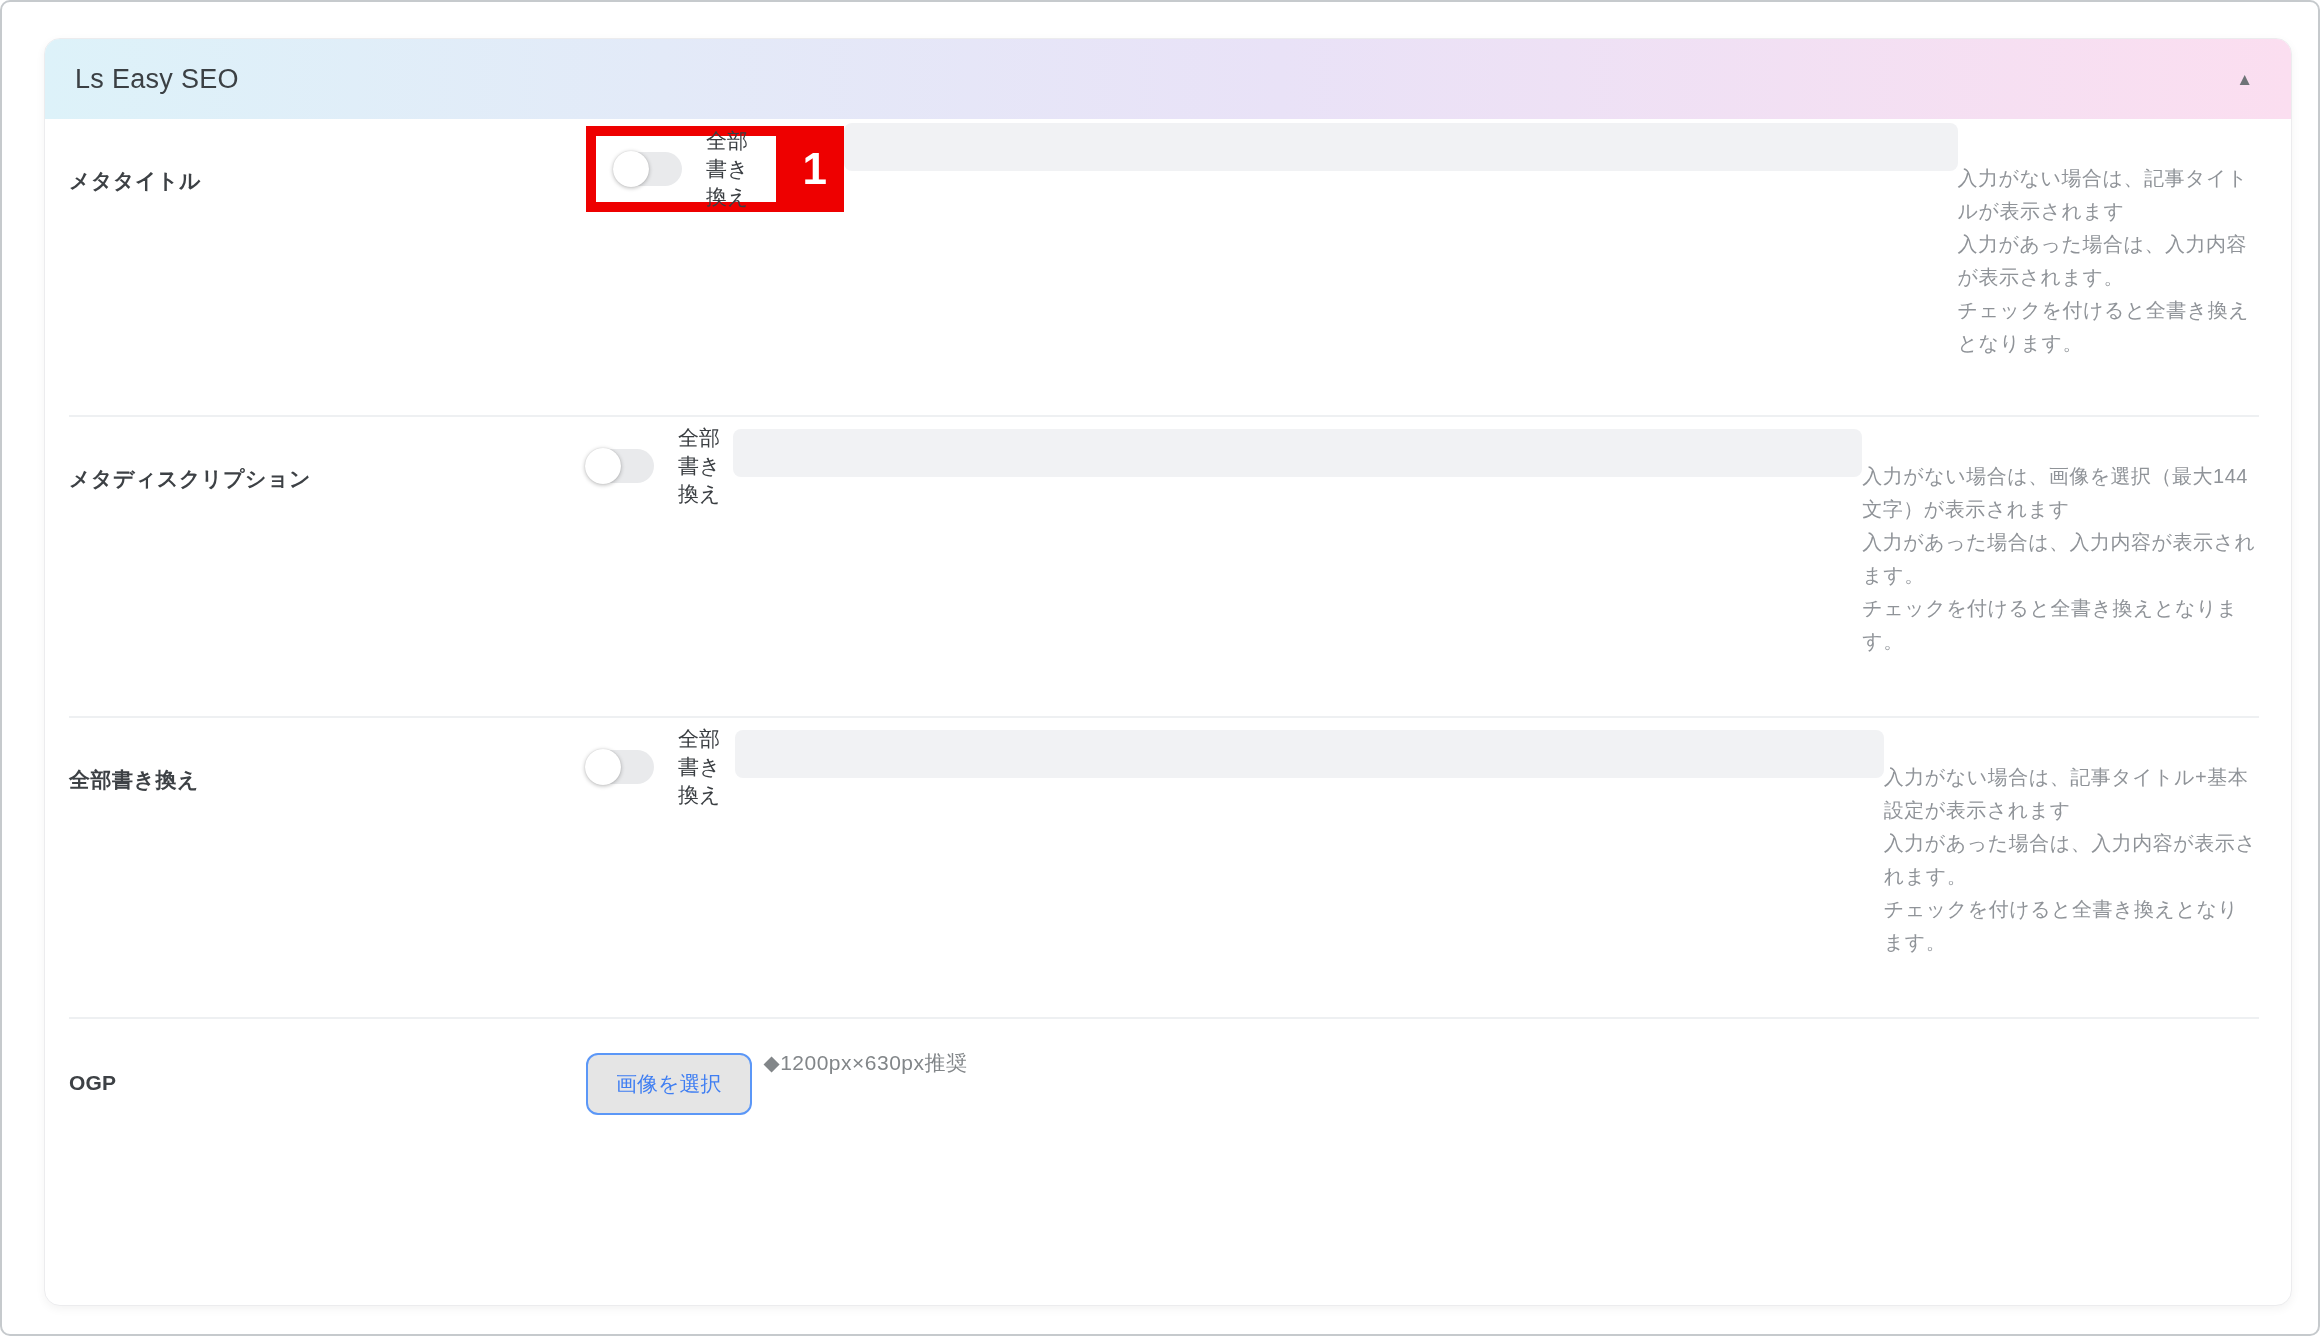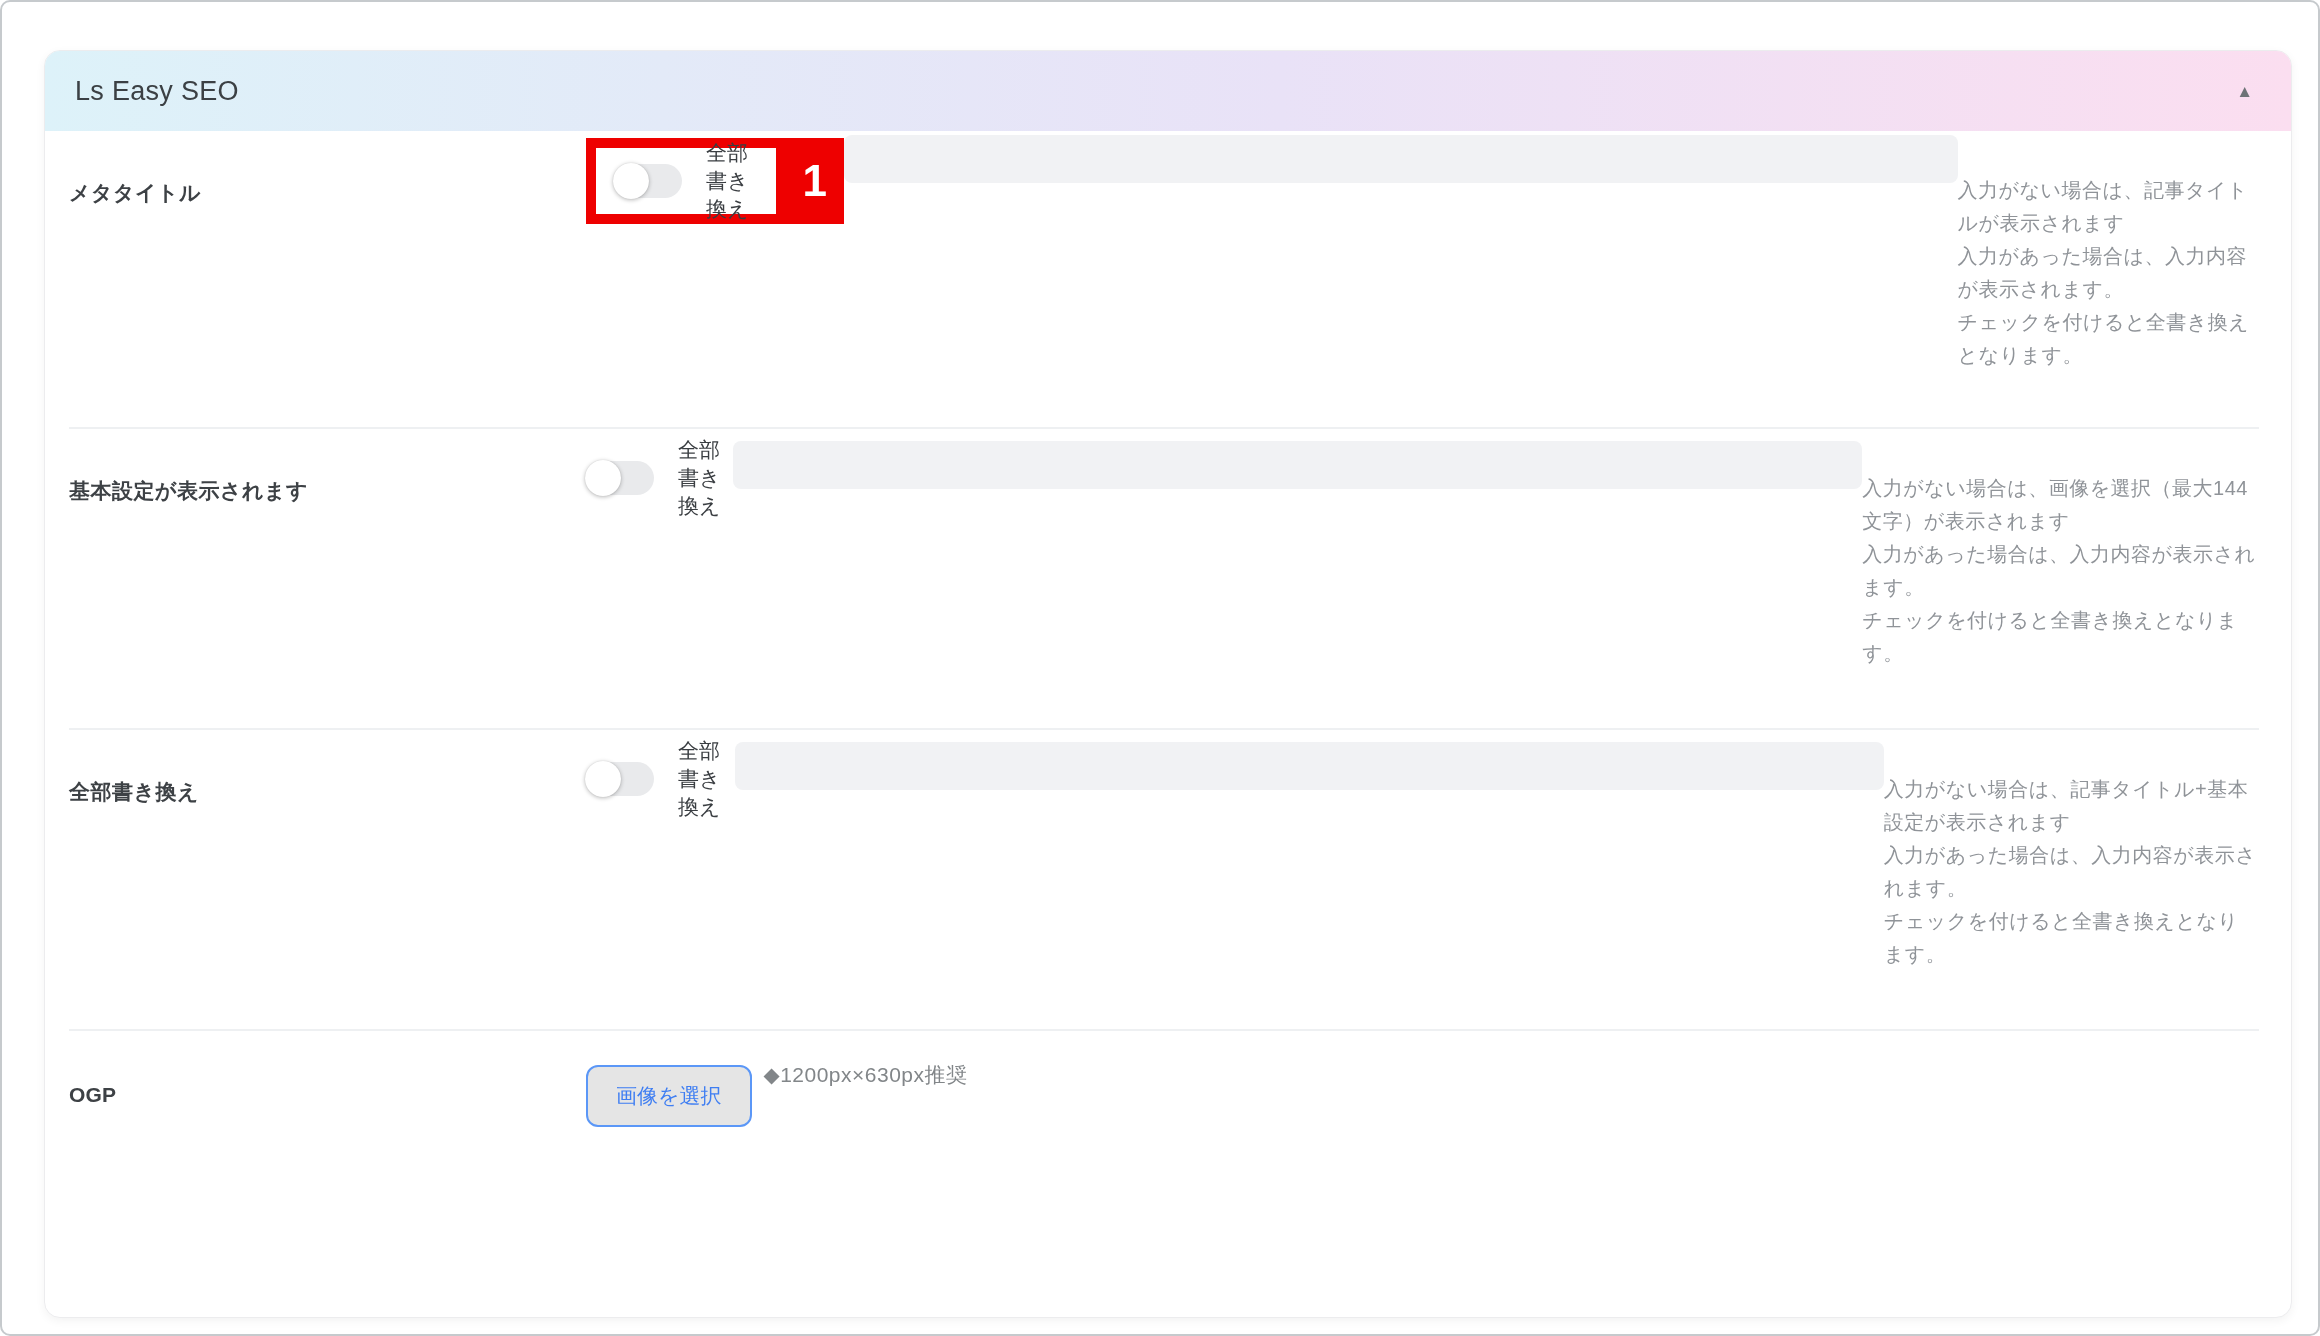"Ls Easy SEO" .card { top: 48px -> 36px }
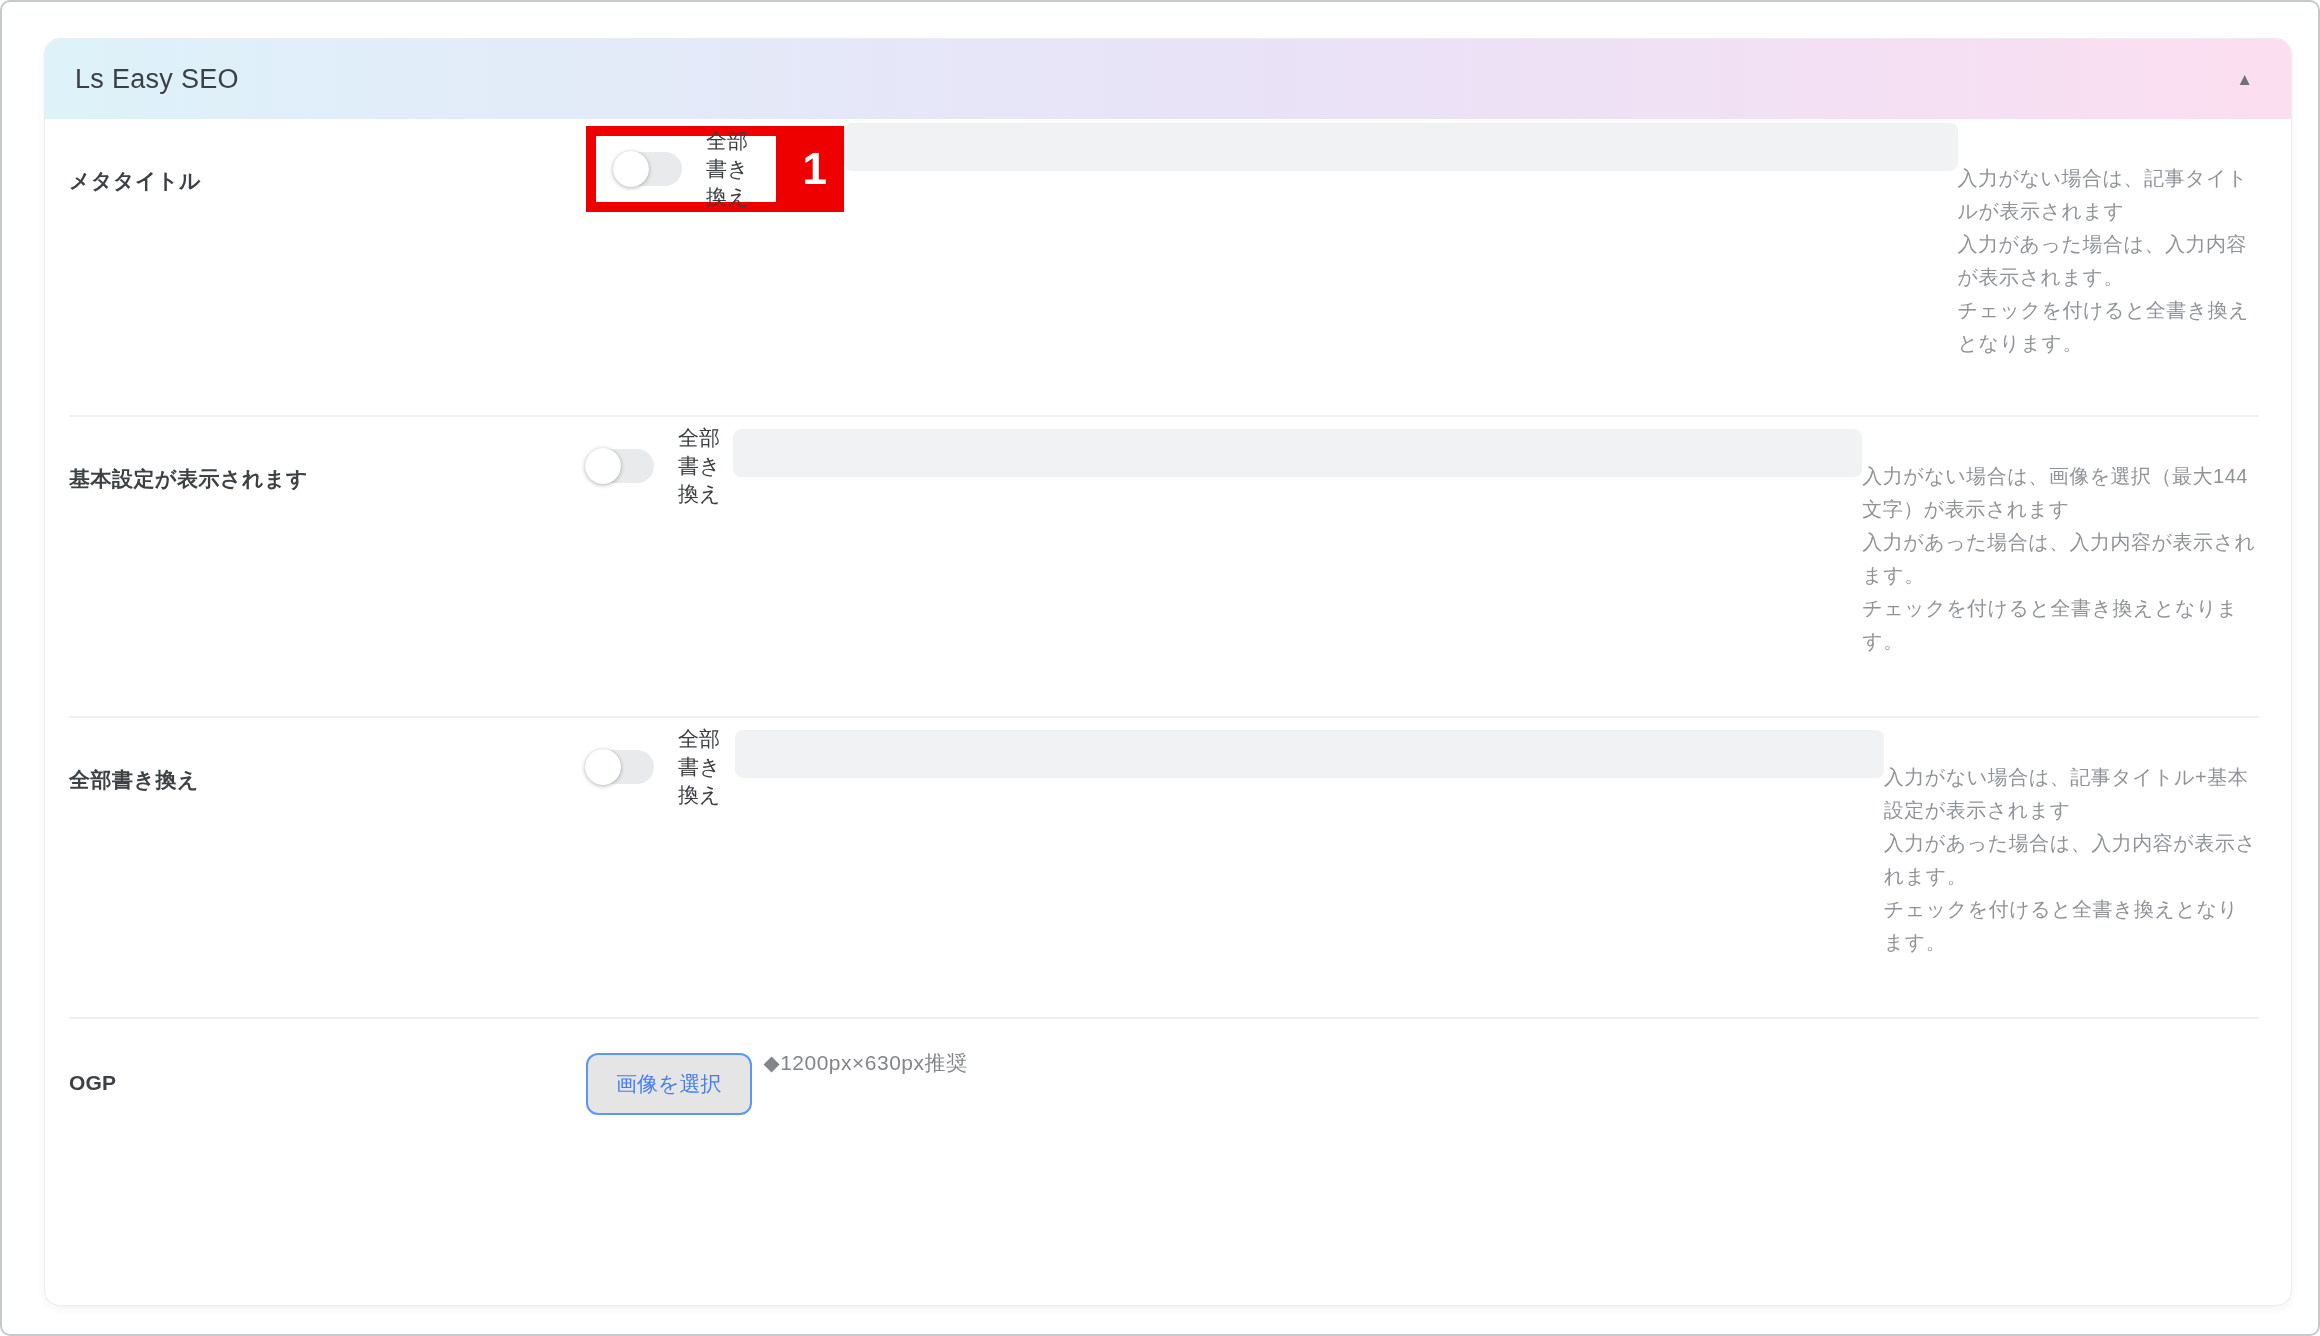"基本設定が表示されます" div.row-label { text: 基本設定が表示されます -> メタディスクリプション }
